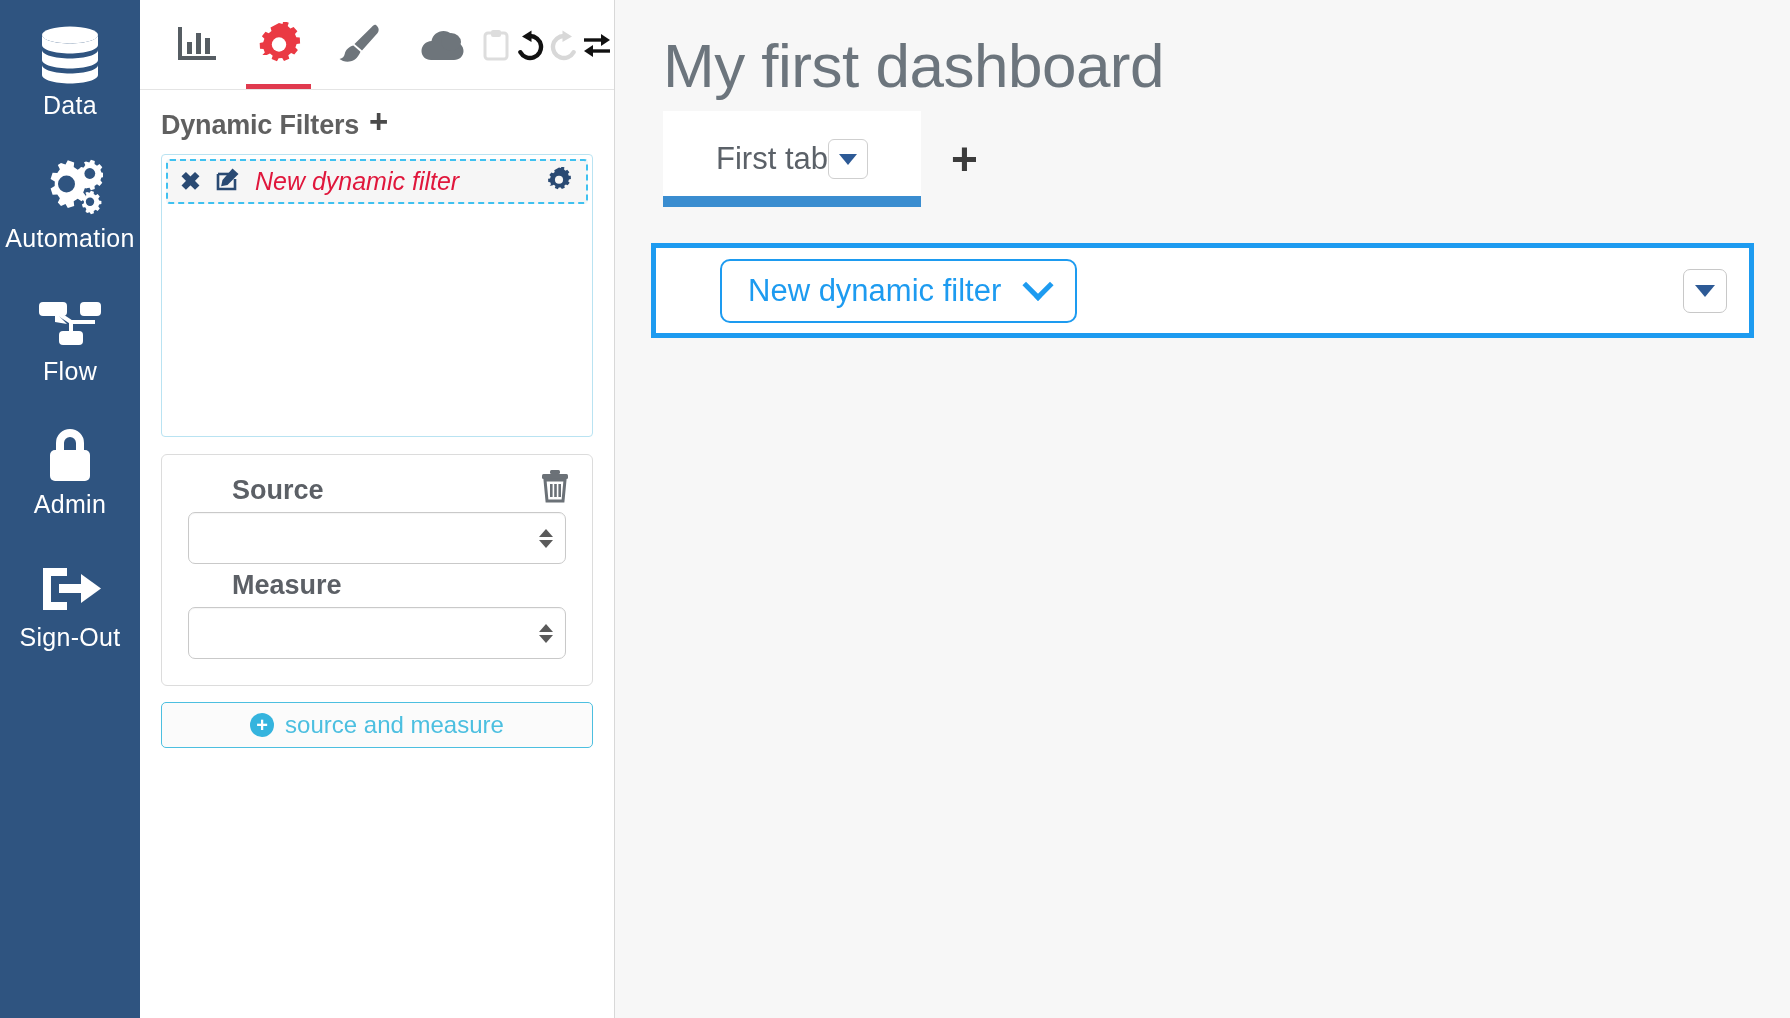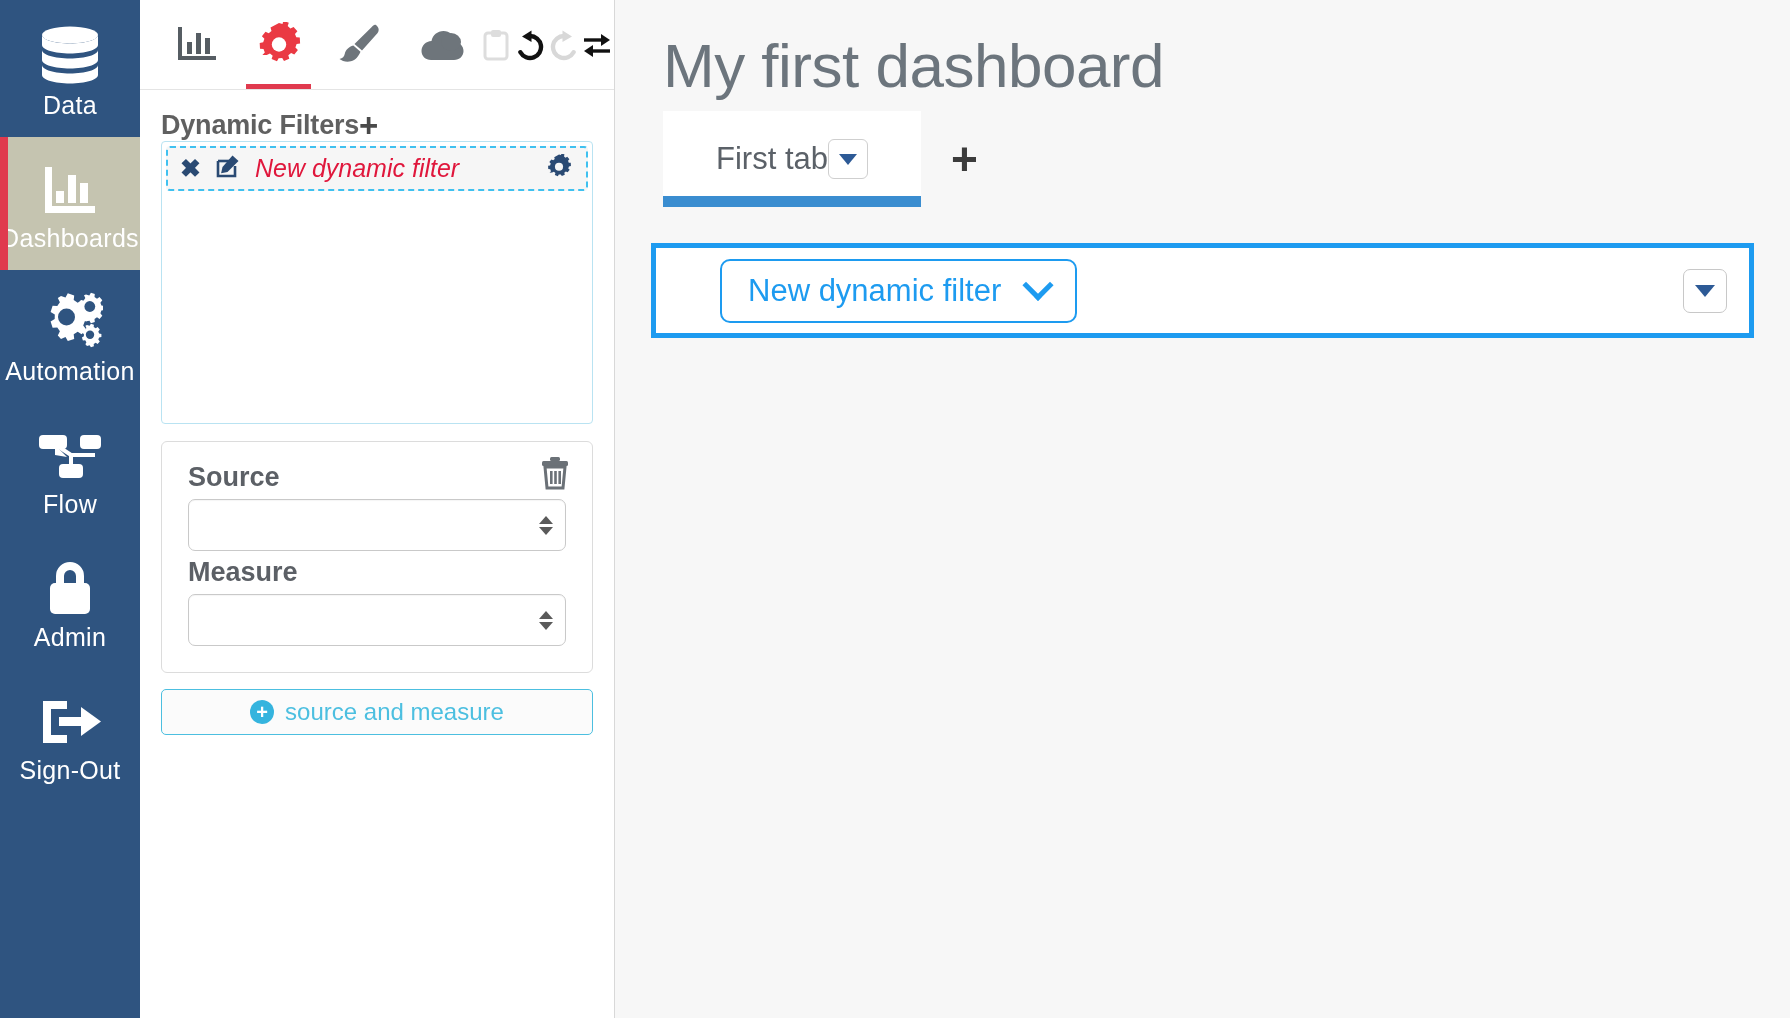"Dynamic Filters" .section-title { align-items: center -> none; gap: none -> 10px; margin-bottom: none -> 13px }
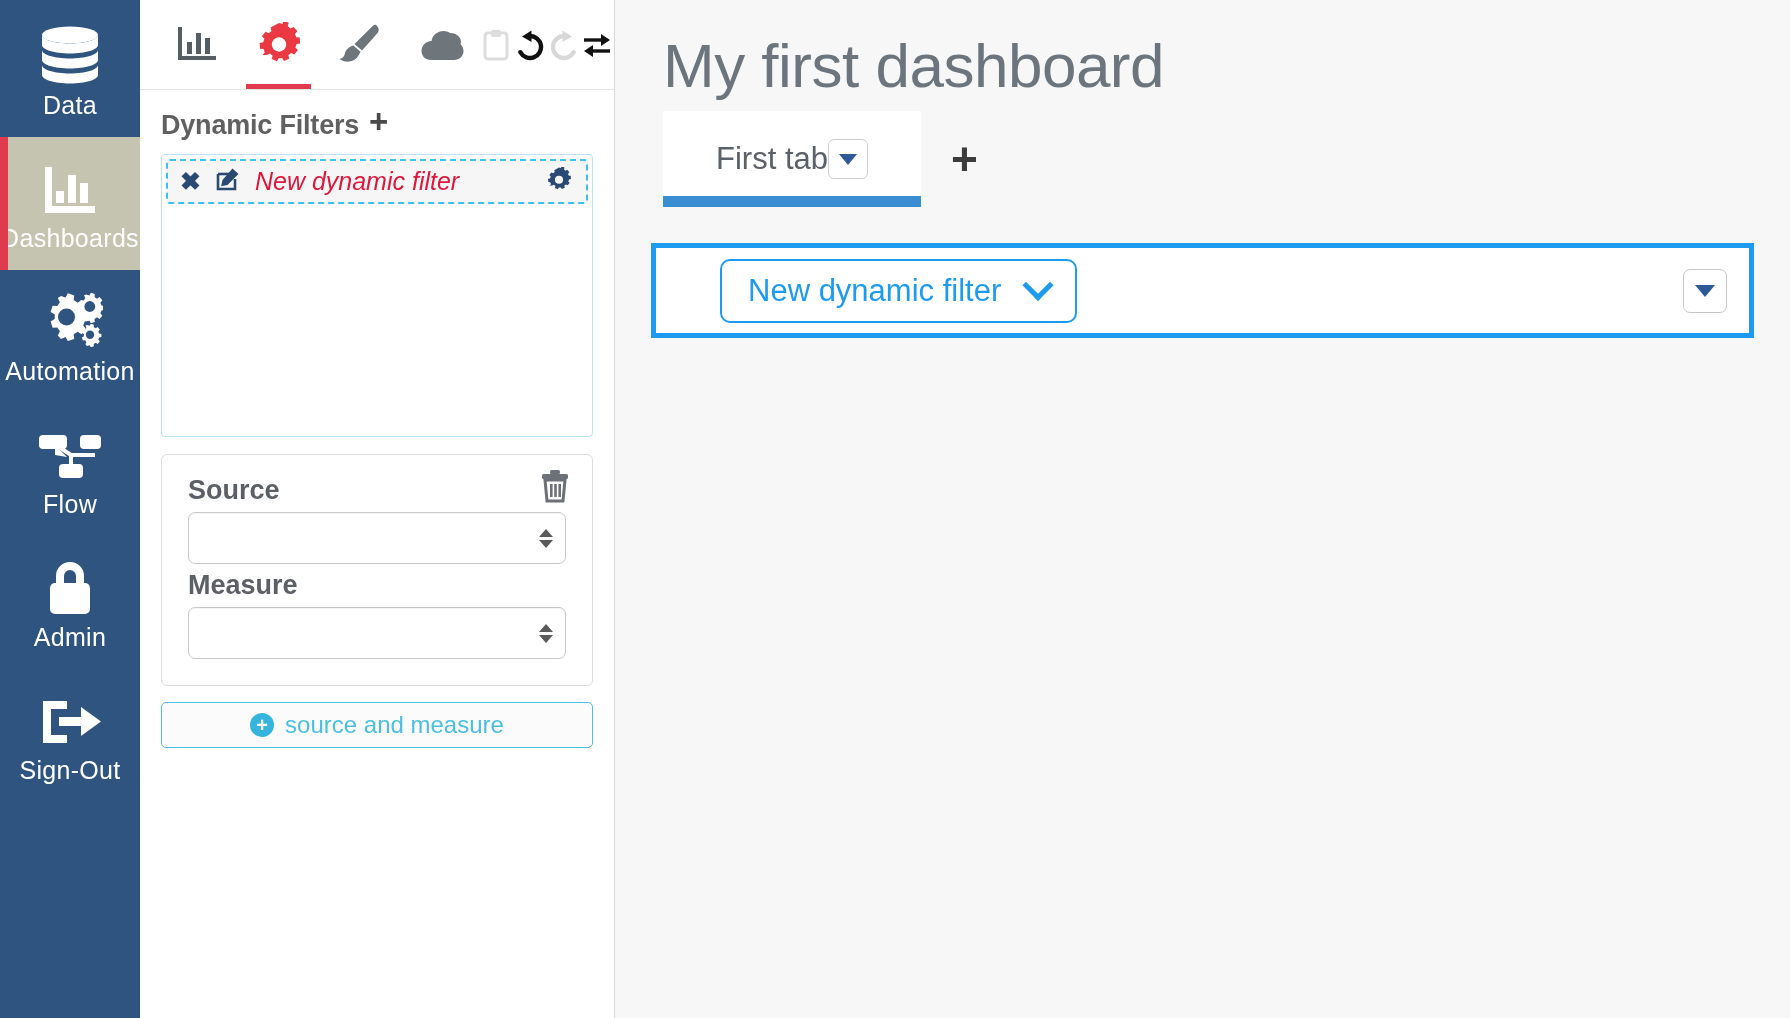"Dashboards" div.nav-item { html: <div> <span> <svg> <rect></rect> <rect></rect> <rect></rect> <rect></rect> <rect></rect> </svg> </span> <span>Dashboards</span> </div> -> none }
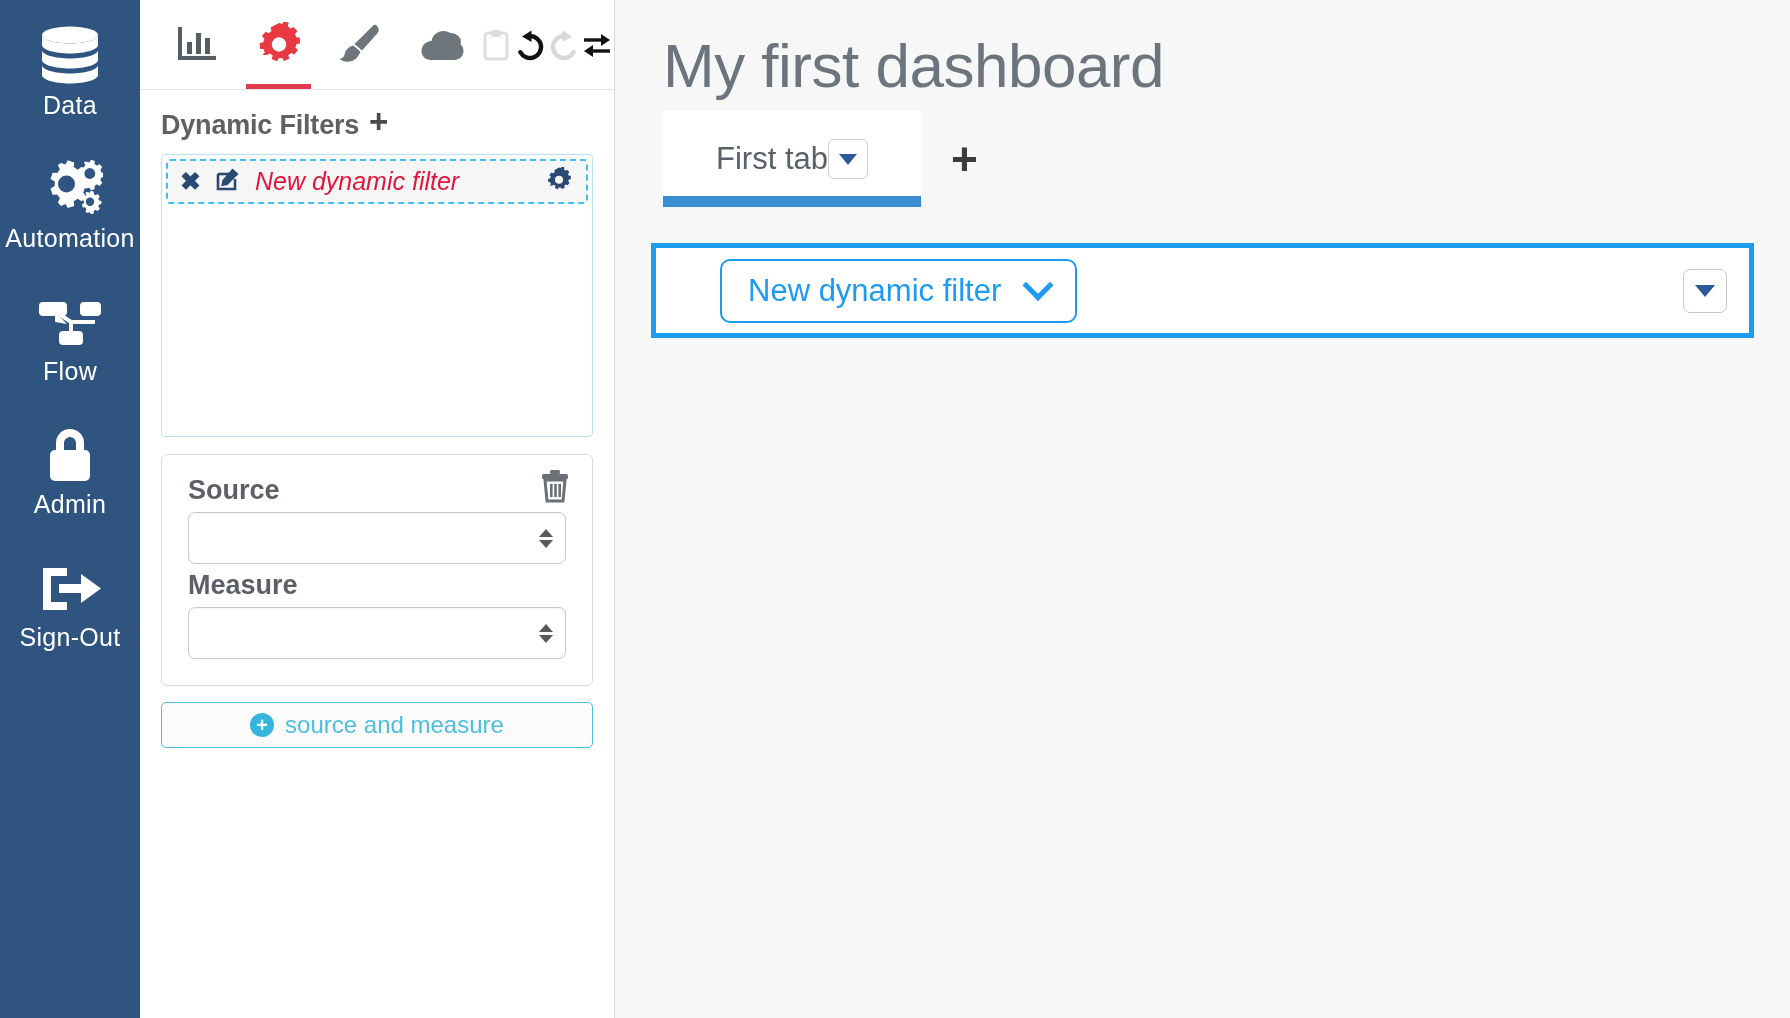"Source" .fld-label { margin-left: none -> 44px }
